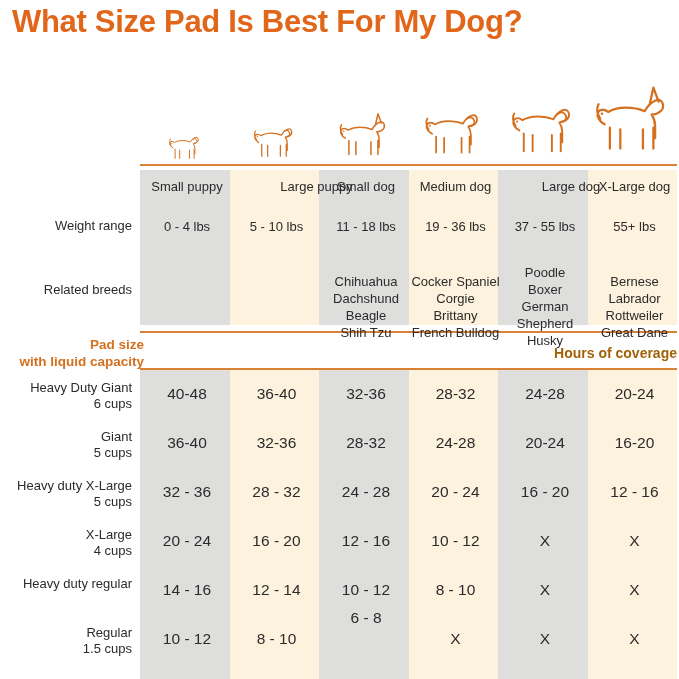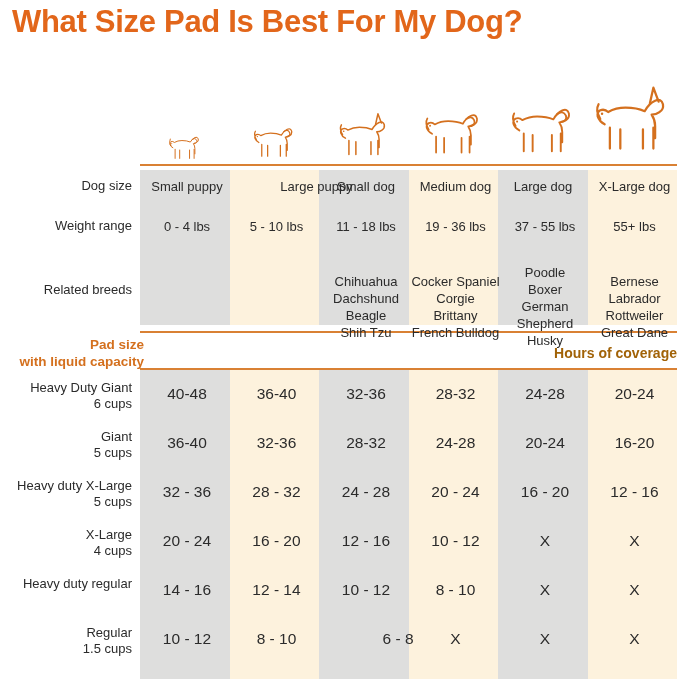"Dog size" div.rlabel { html: <div>Dog size</div> -> none }
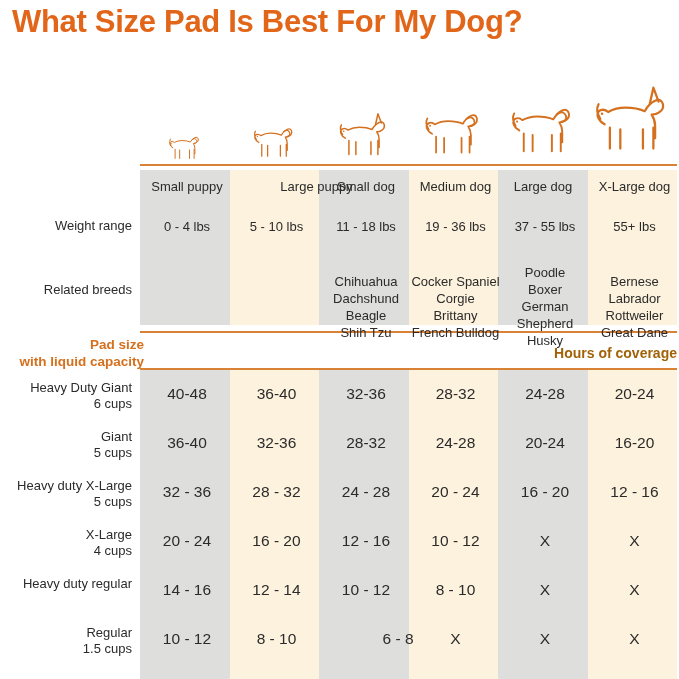"Large dog" div.cell { left: 496px -> 524px }
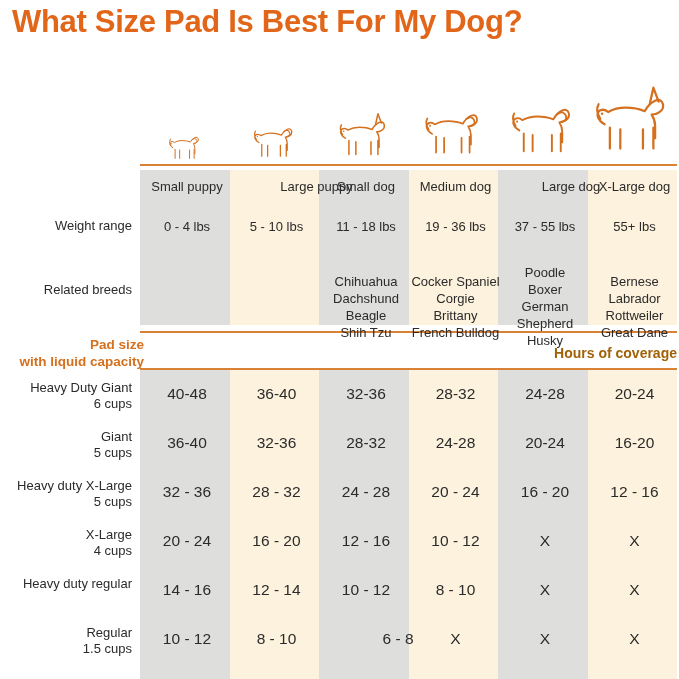"6 - 8" div.cell { padding-left: 32px -> none; top: 629px -> 608px }
